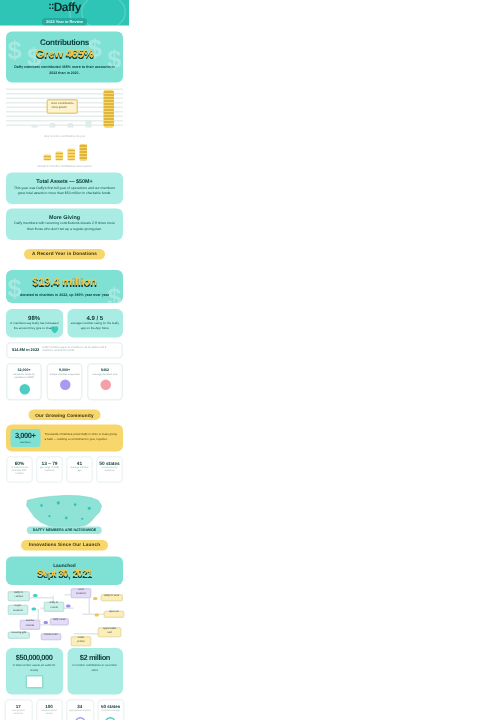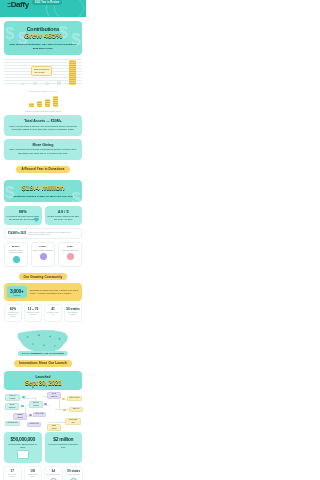"Daffy" .header { align-items: flex-start -> center; flex-direction: none -> column }
